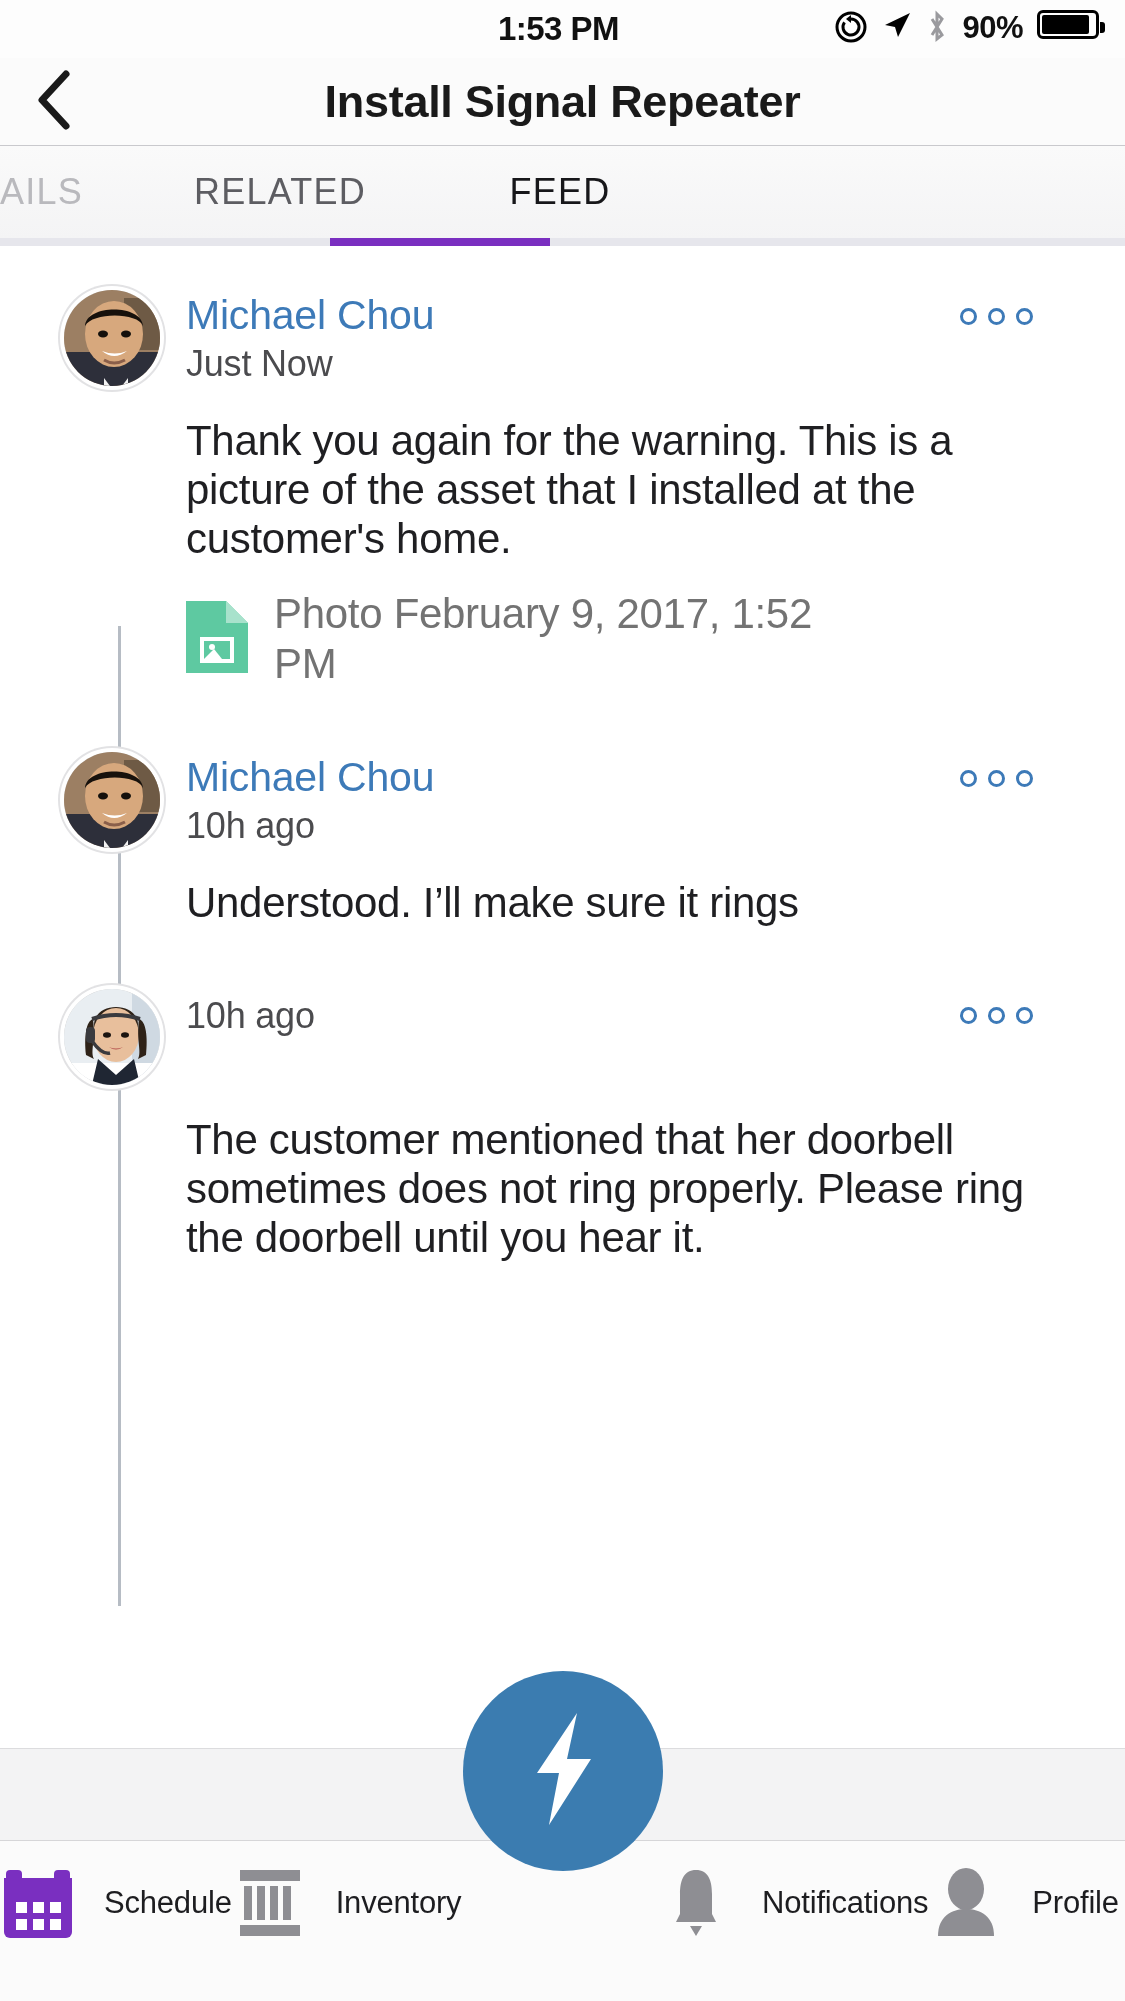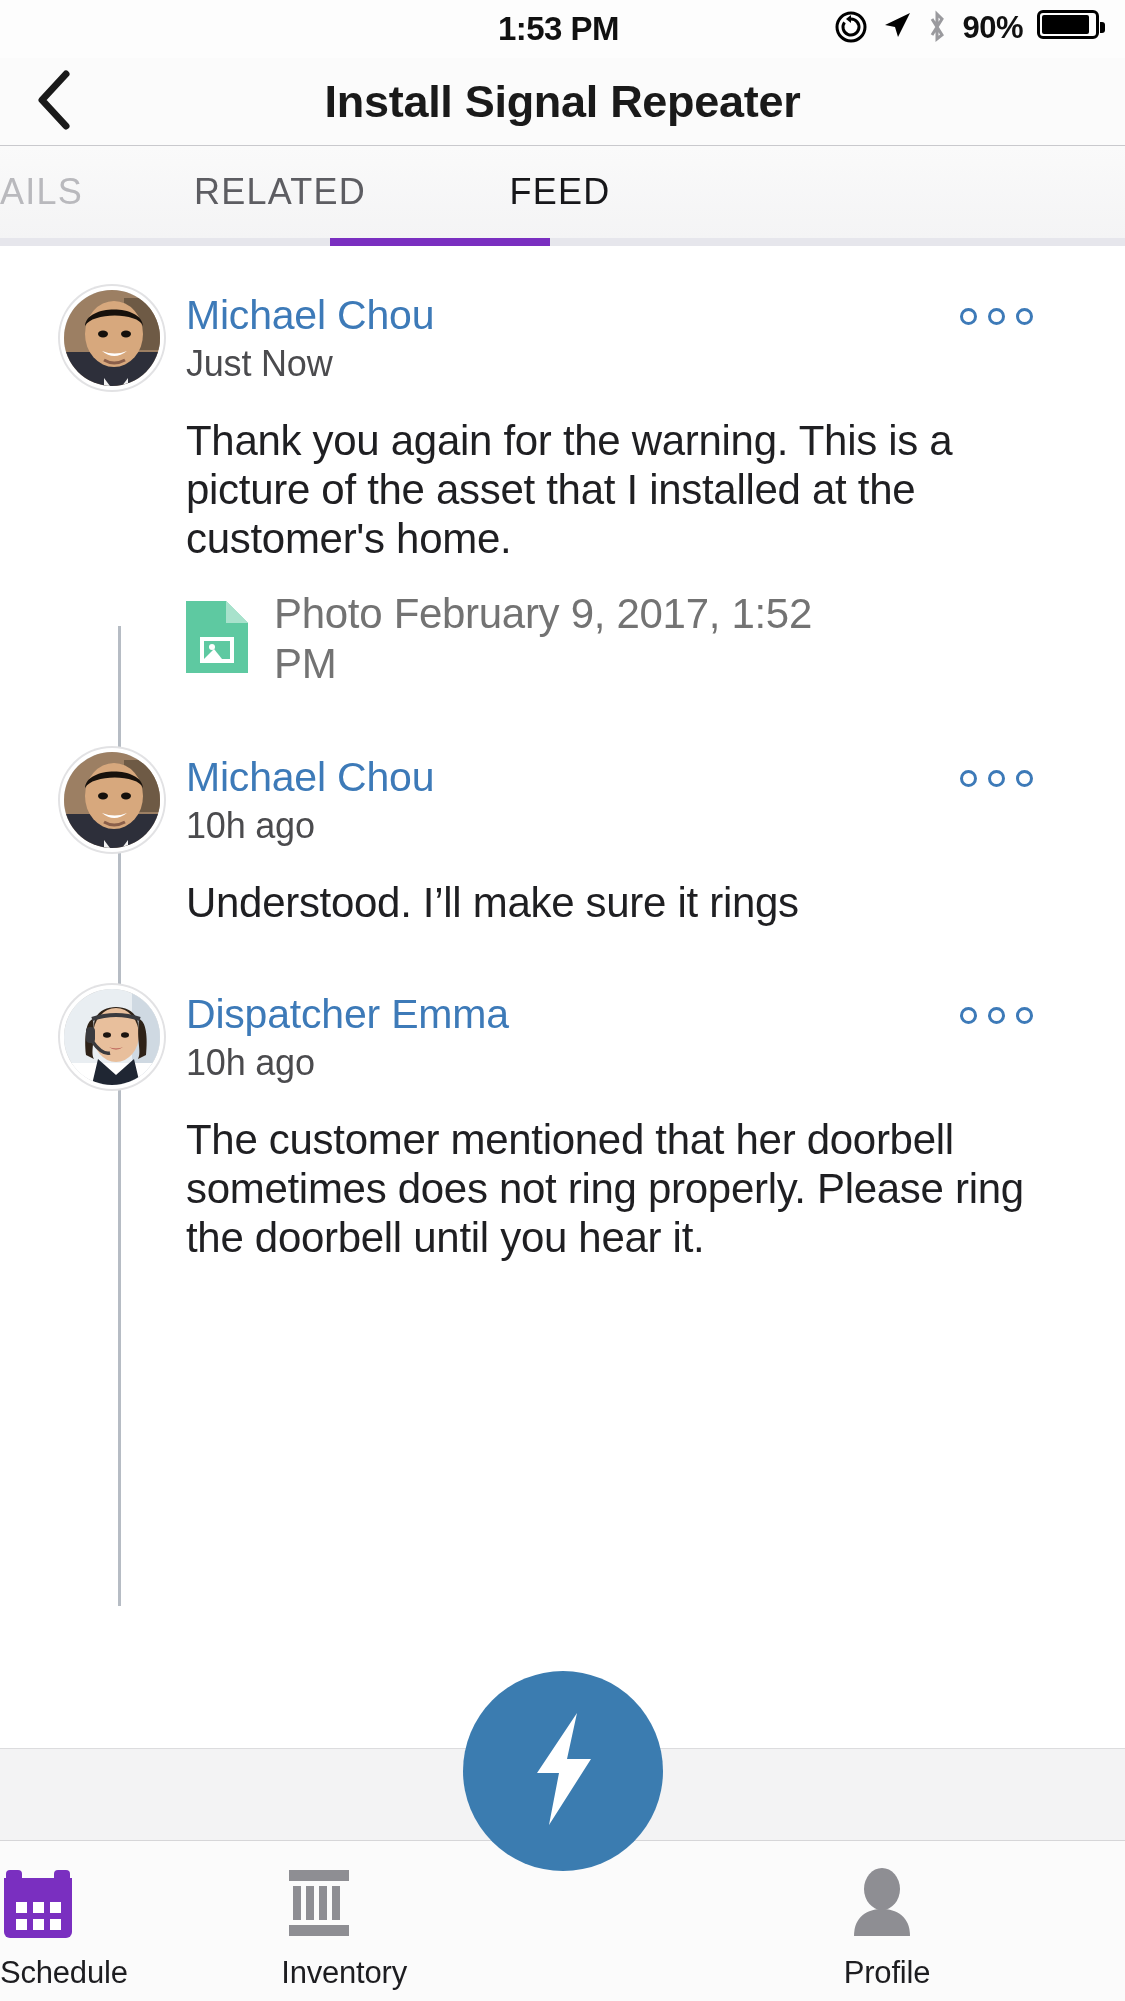"Dispatcher Emma" div.author { html: <div>Dispatcher Emma</div> -> none }
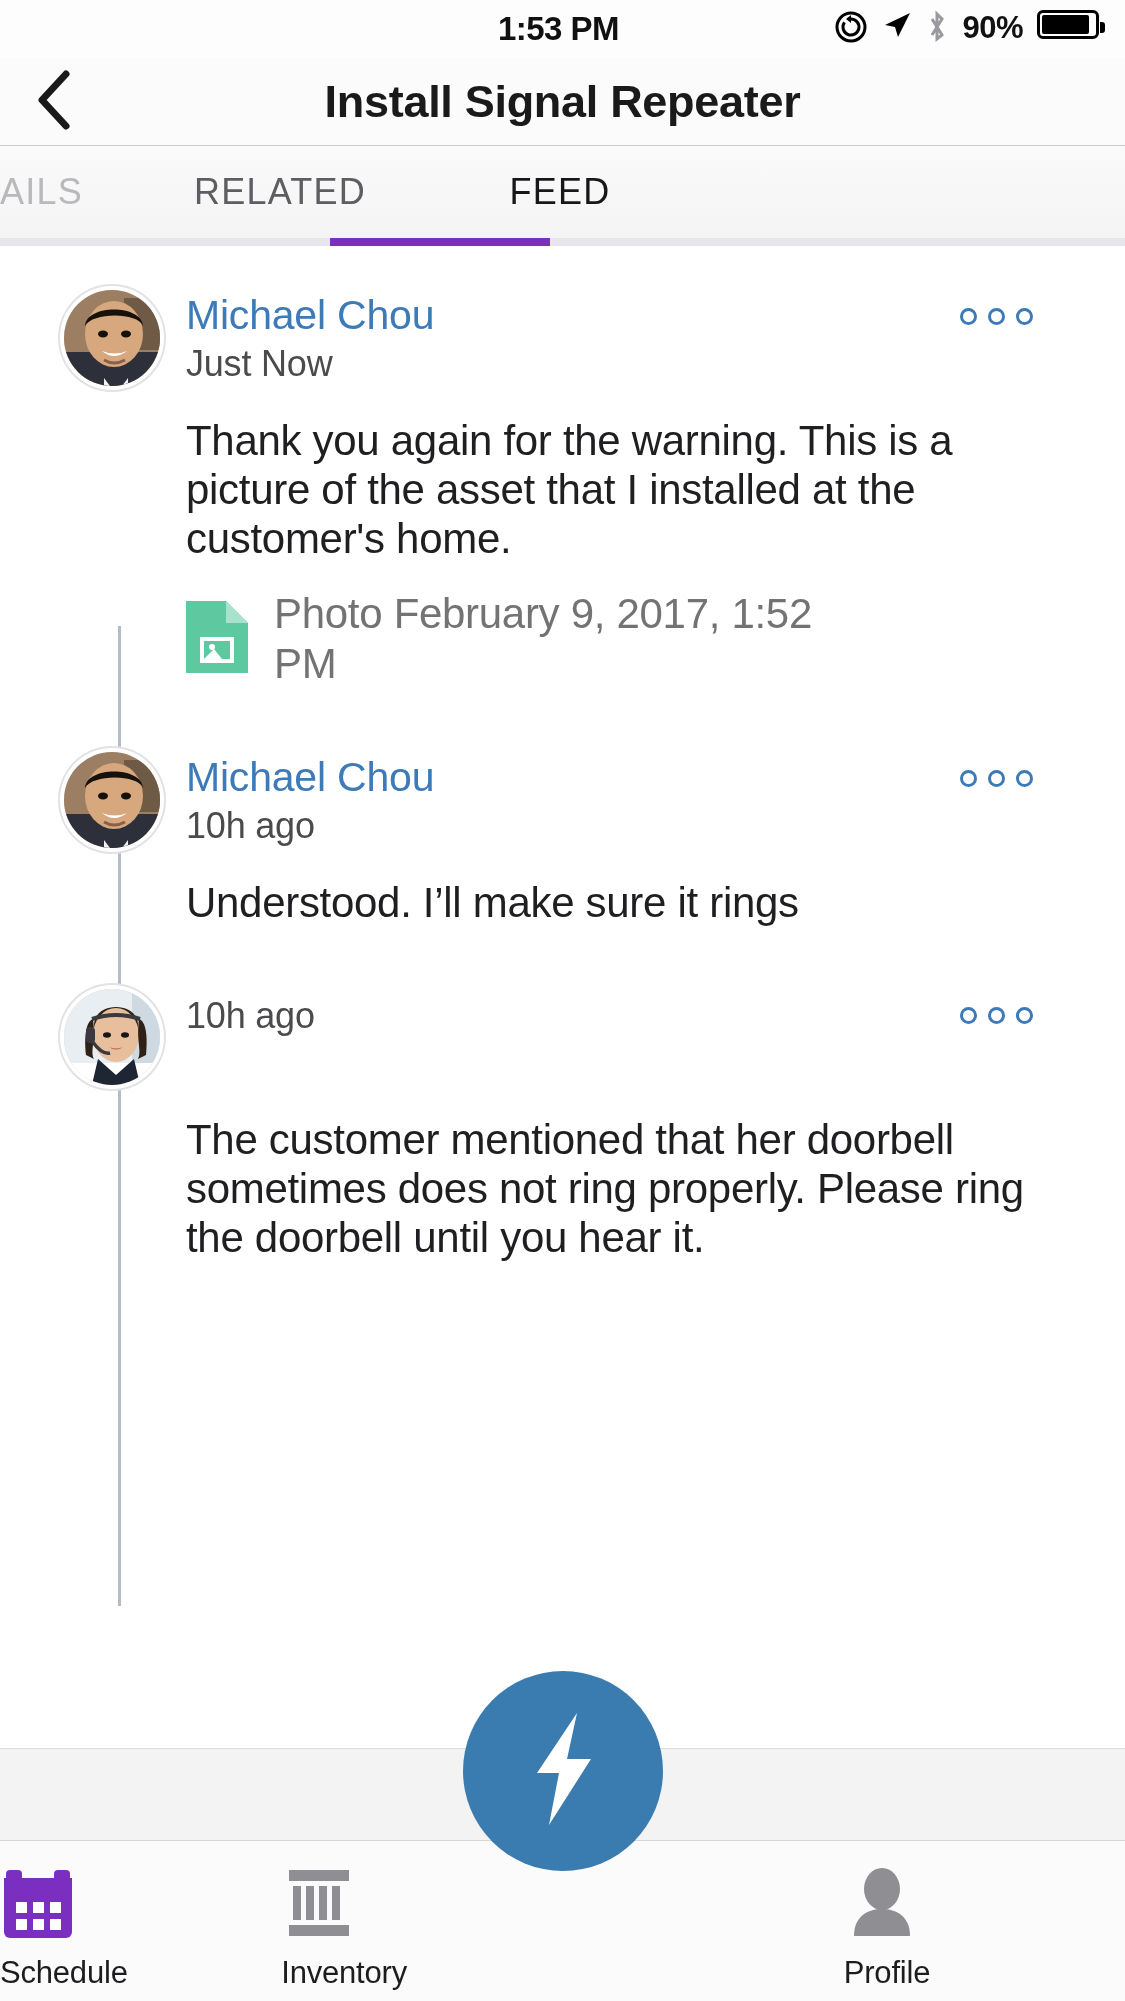"Schedule" .tabitem { align-items: none -> center; flex-direction: column -> row; gap: 12px -> 28px }
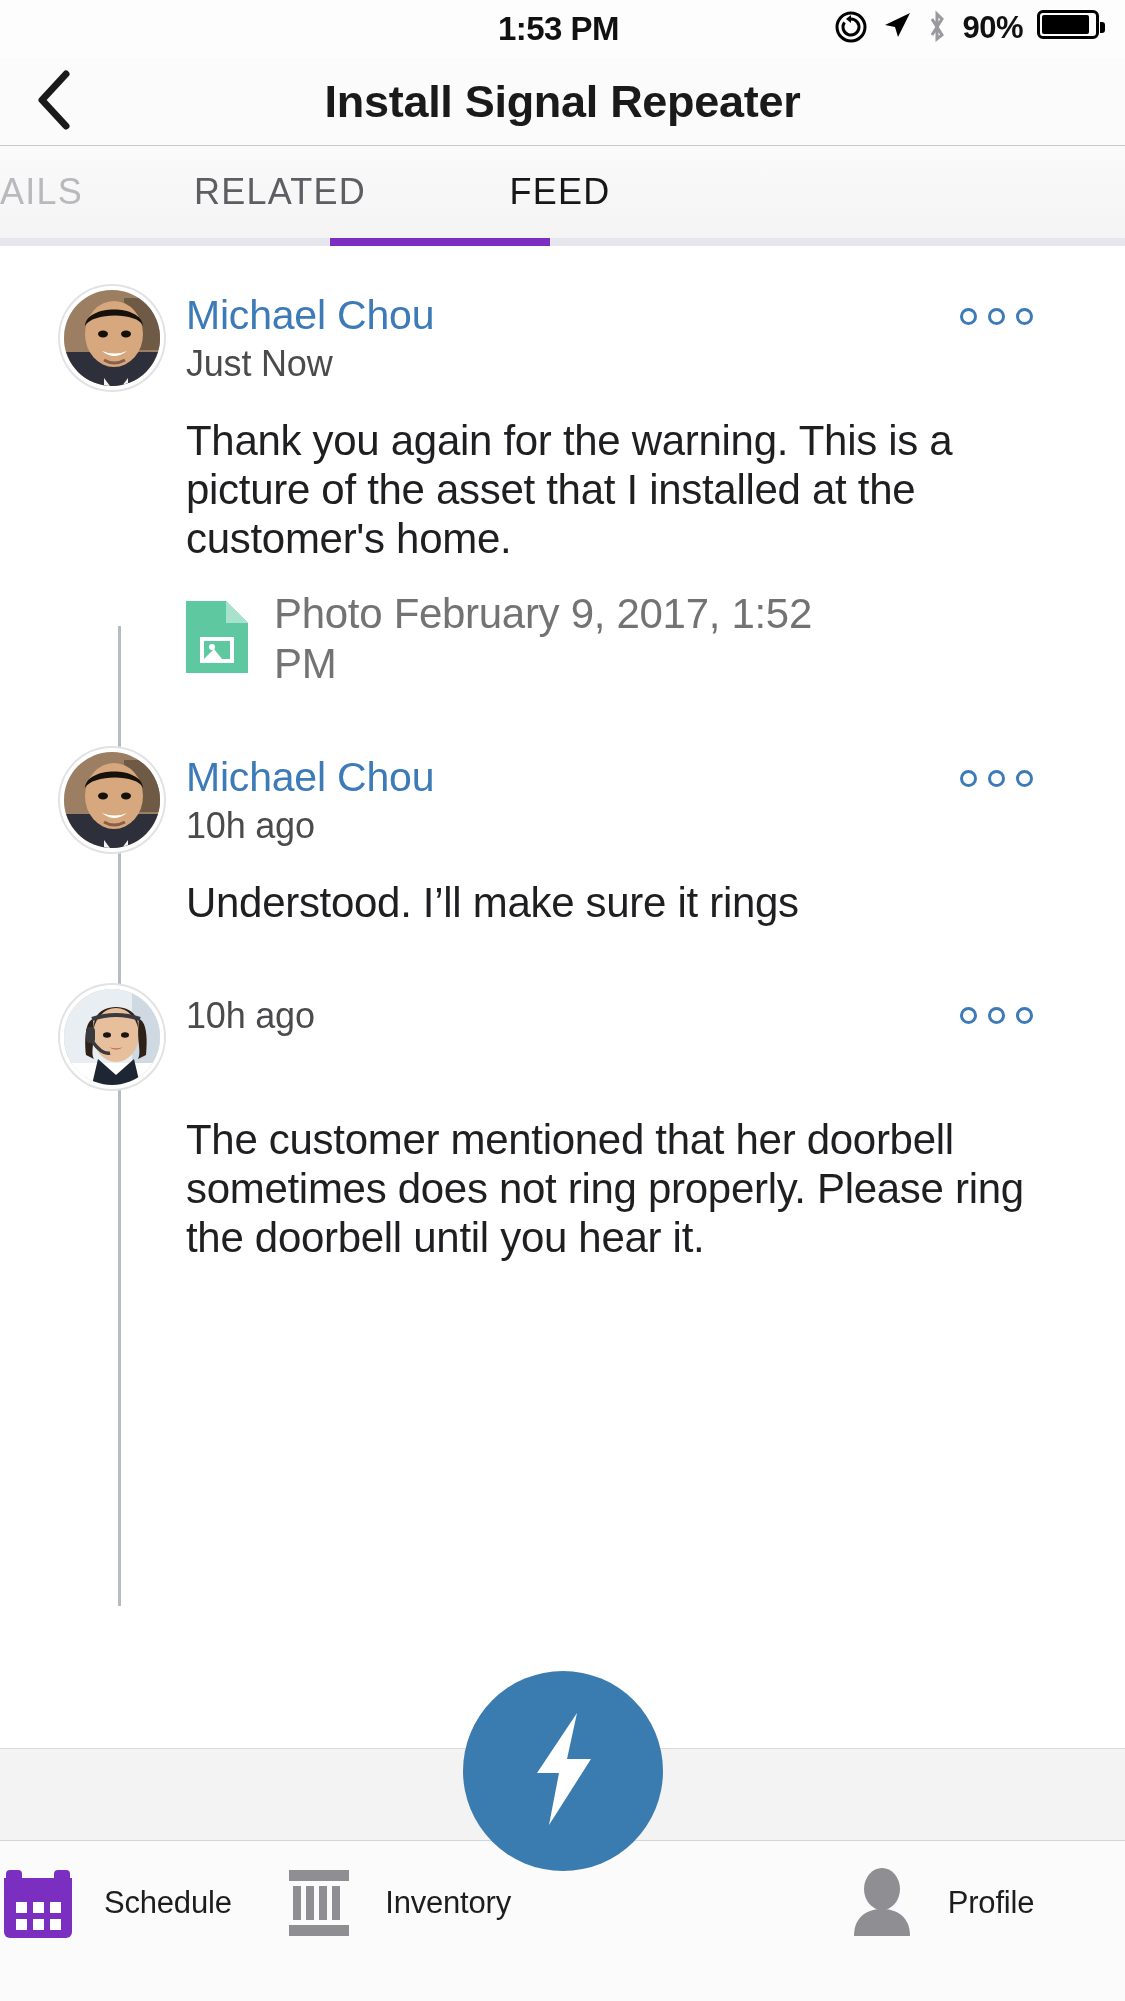"Notifications" div.tabitem { html: none -> <div> <span> <svg> <path></path> <path></path> </svg> </span> <span>Notifications</span> </div> }
